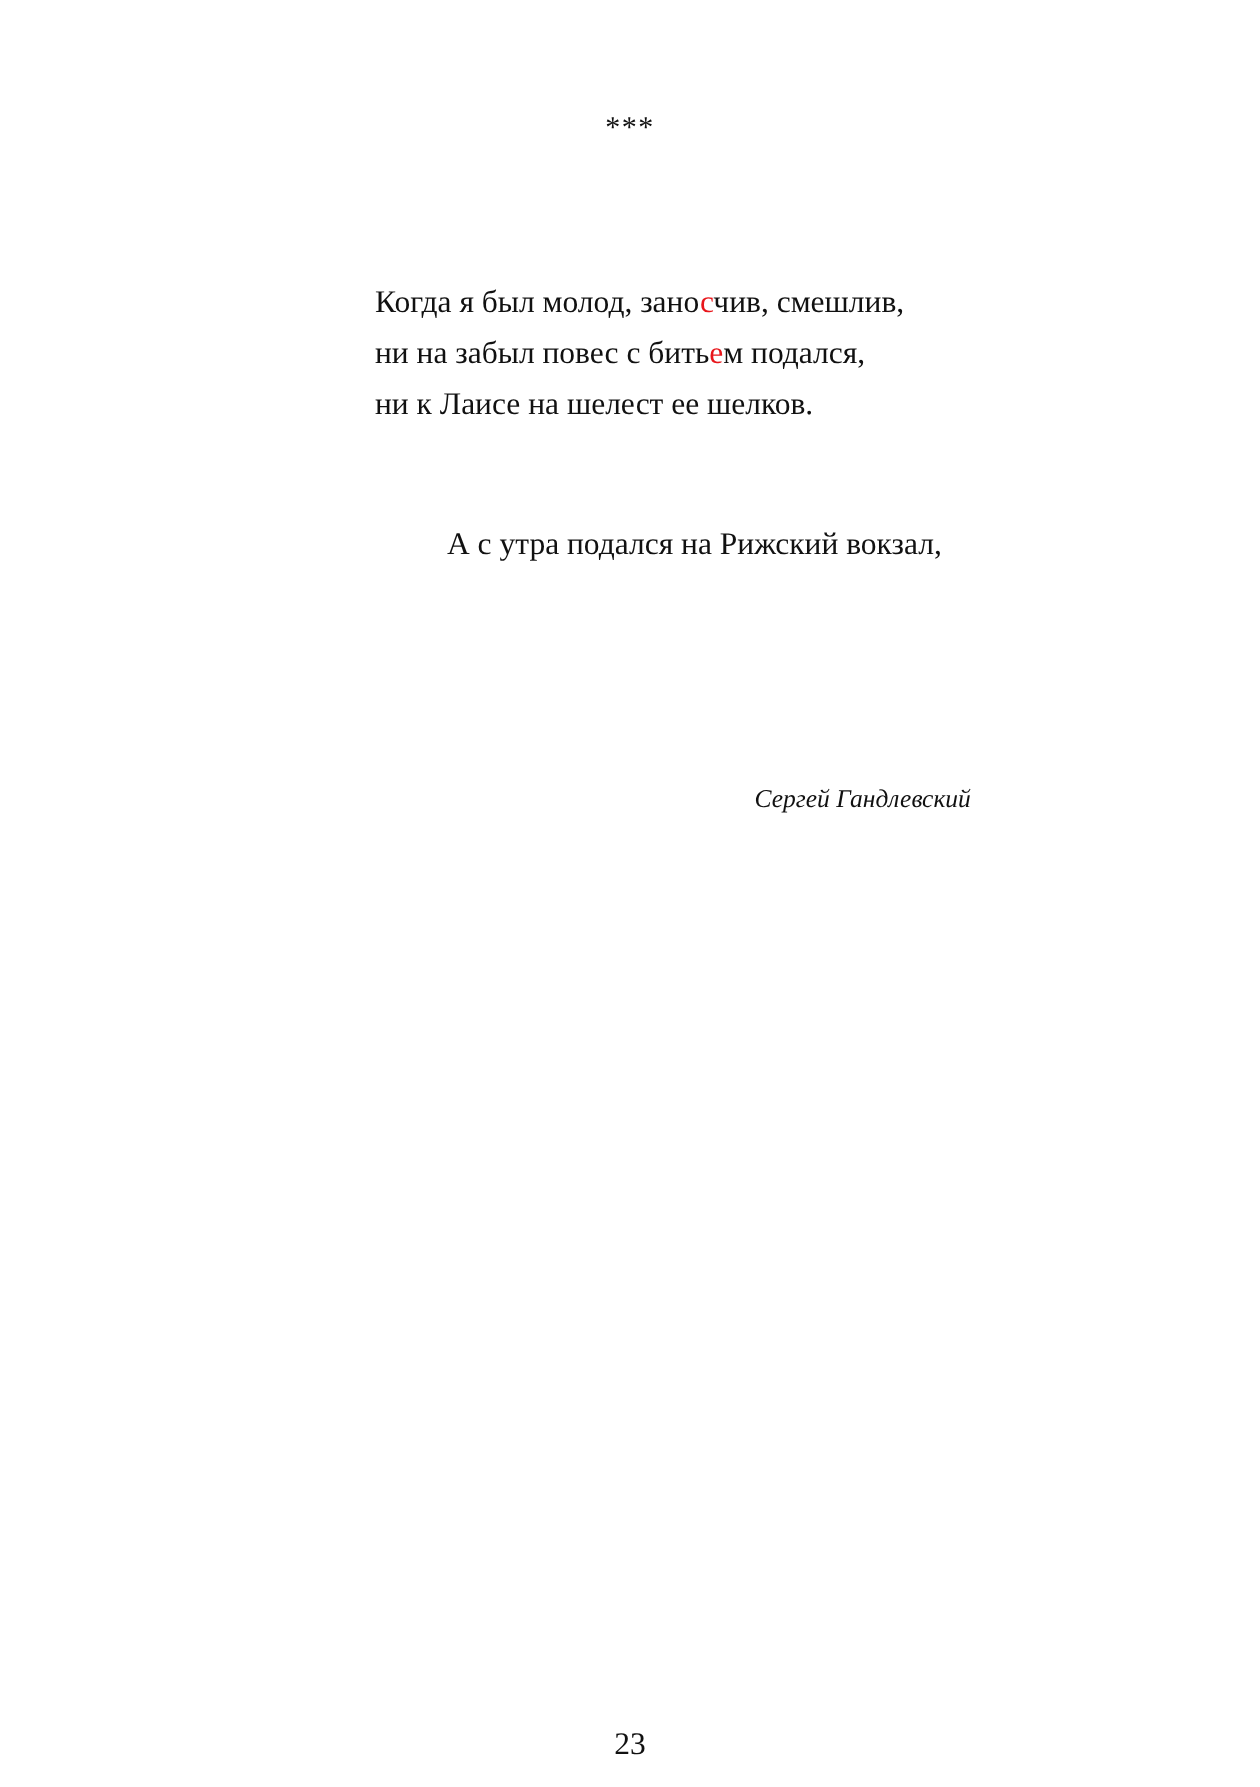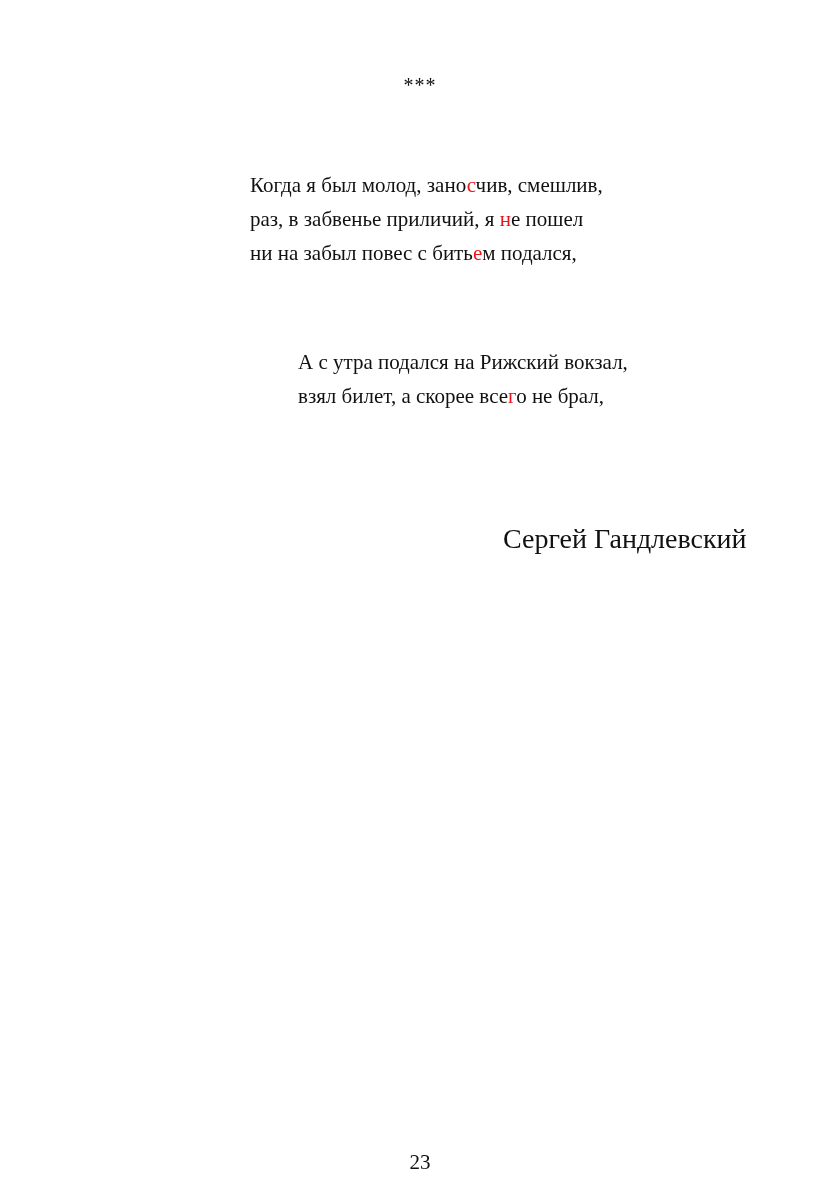"Когда я был молод, заносчив," .stanza-1 { top: 168px -> 184px }
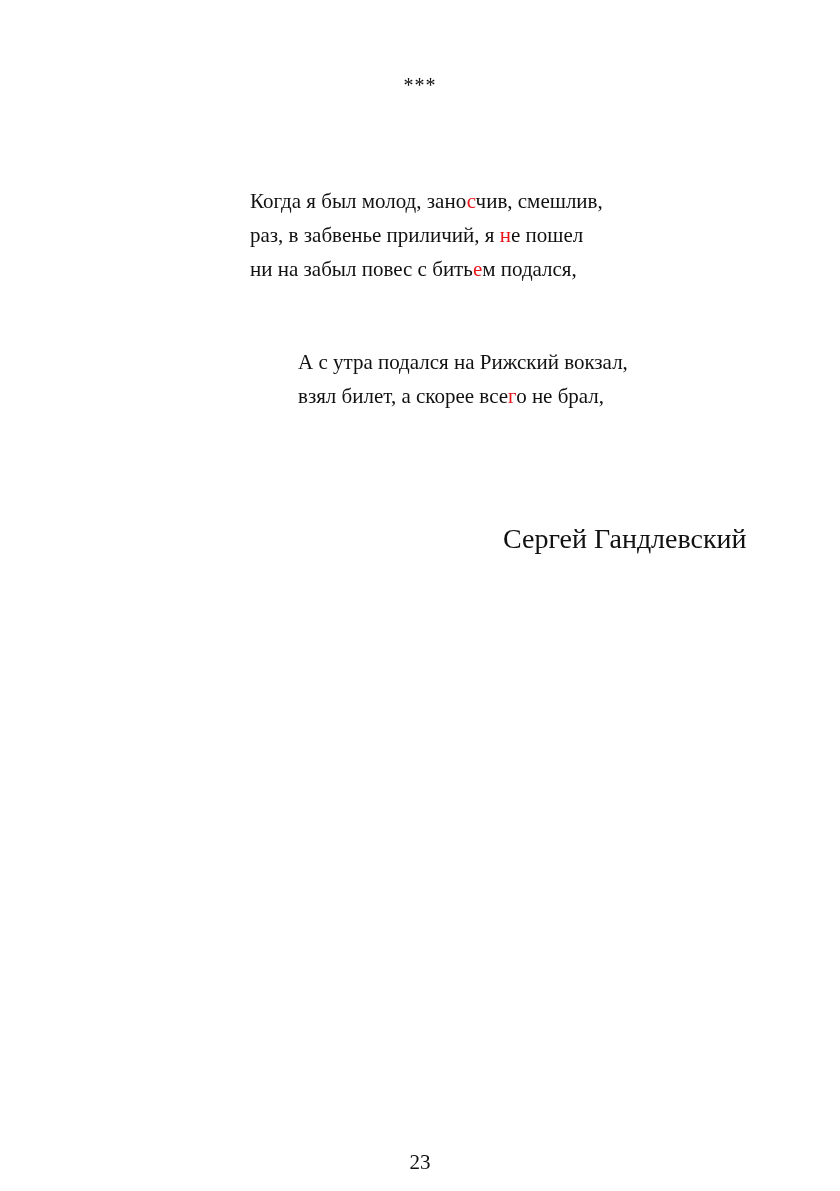"раз, в забвенье приличий, я" span.line { html: <span><span>раз, в забвенье приличий, я </span><span>н</span><span>е пошел</span></span> -> none }
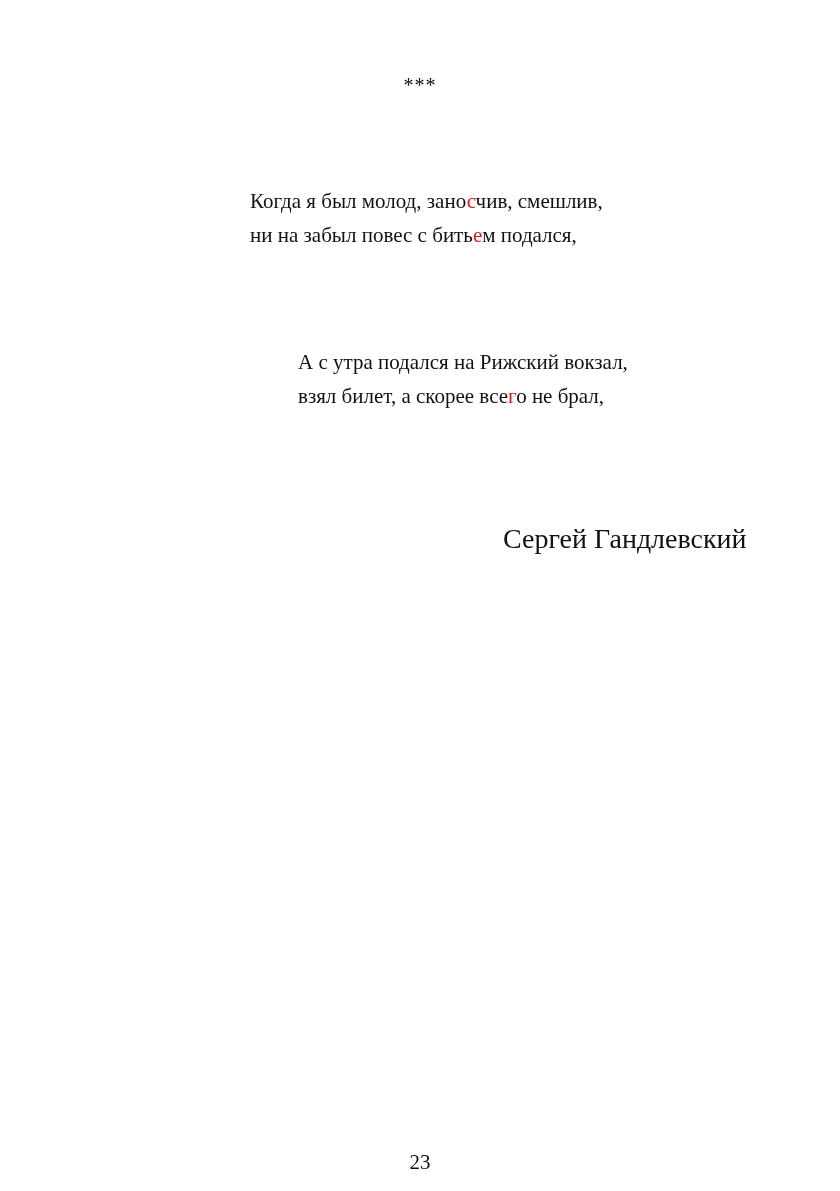"ни к Лаисе на шелест" span.line { html: none -> <span><span>ни к Лаисе на шелест ее шелков.</span></span> }
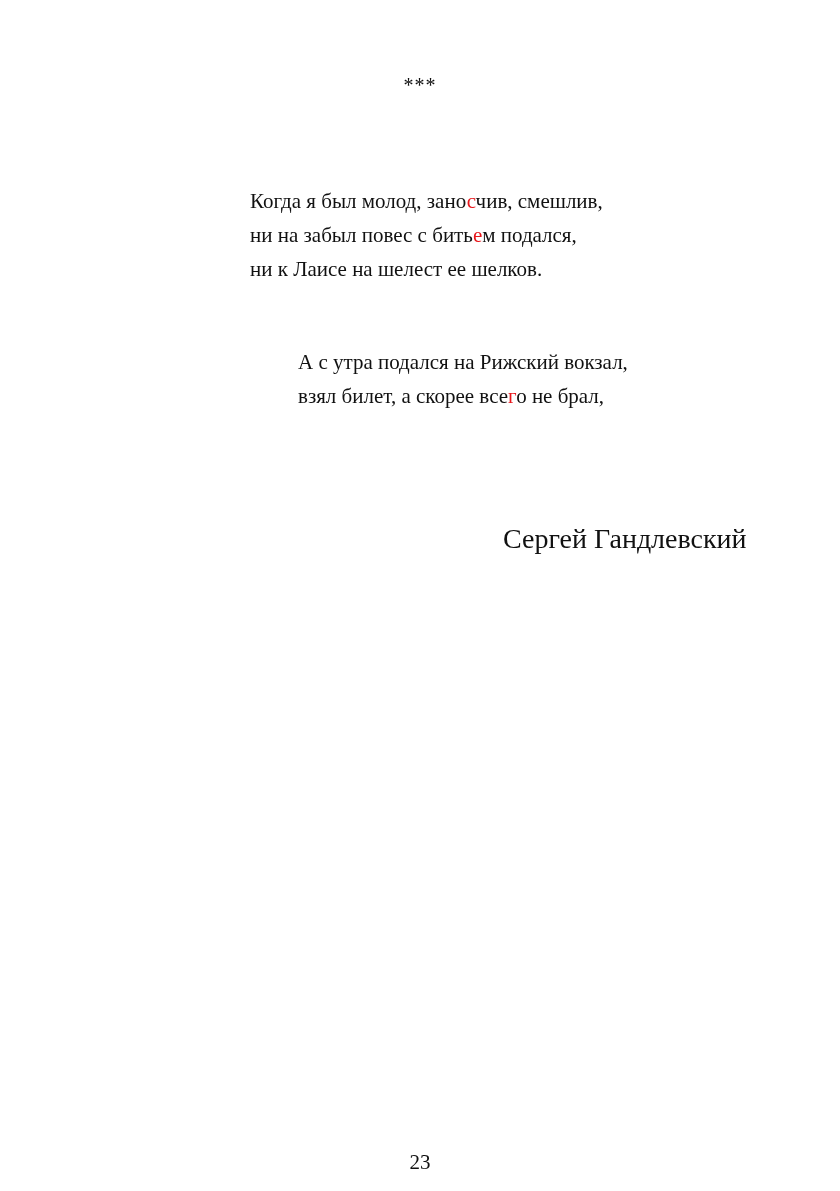"взял билет, а скорее всего" span.line { html: <span><span>взял билет, а скорее все</span><span>г</span><span>о не брал,</span></span> -> none }
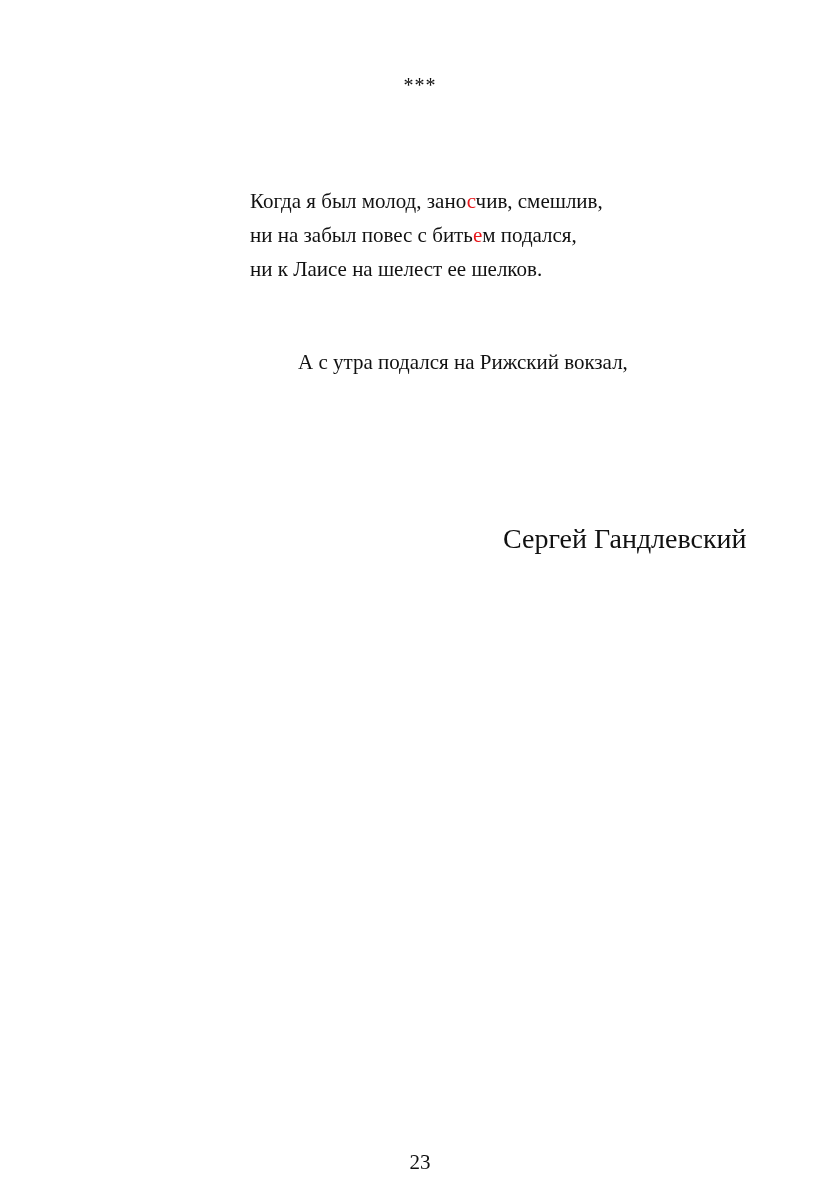"Сергей Гандлевский" .author { font-size: 28px -> 17px; font-style: none -> italic }
